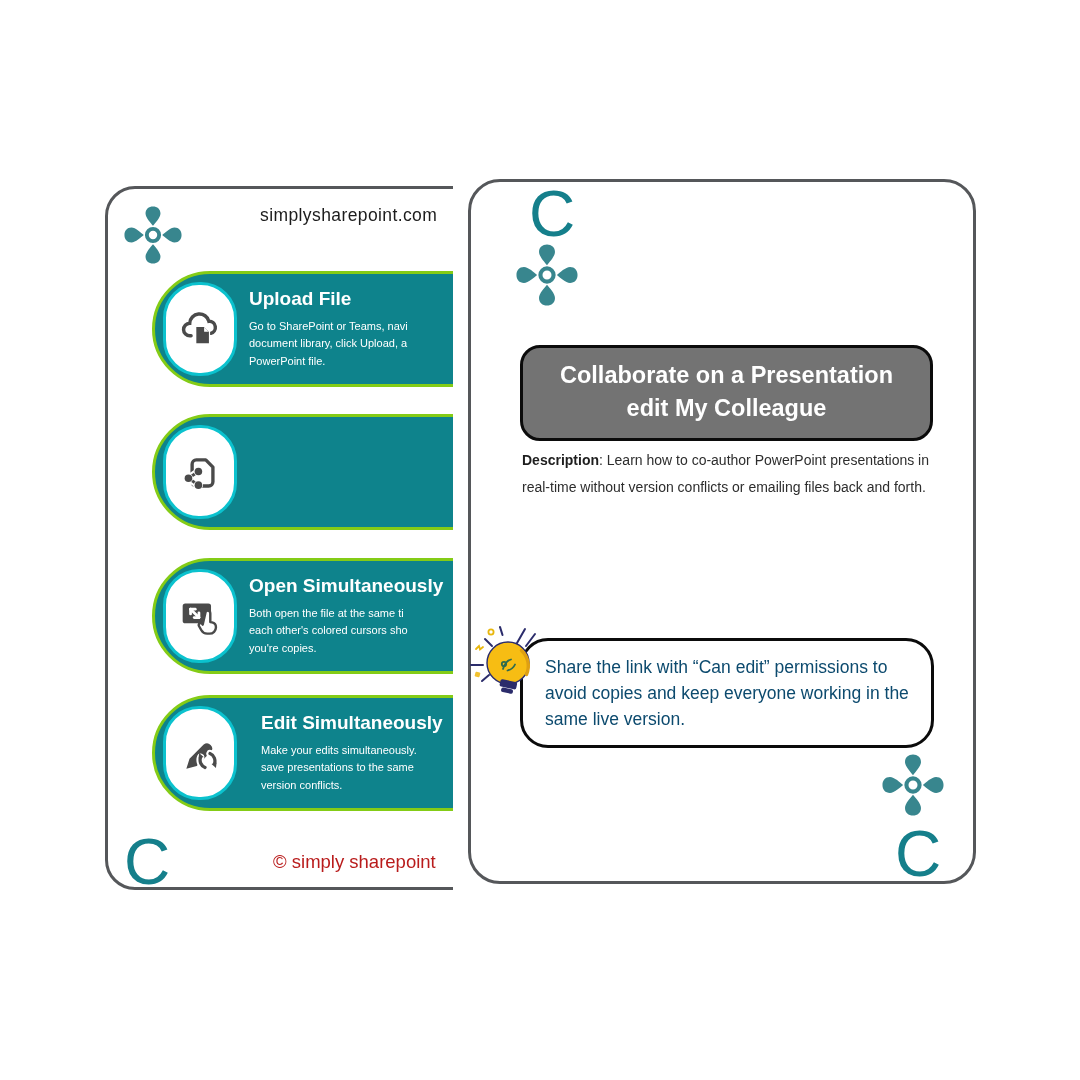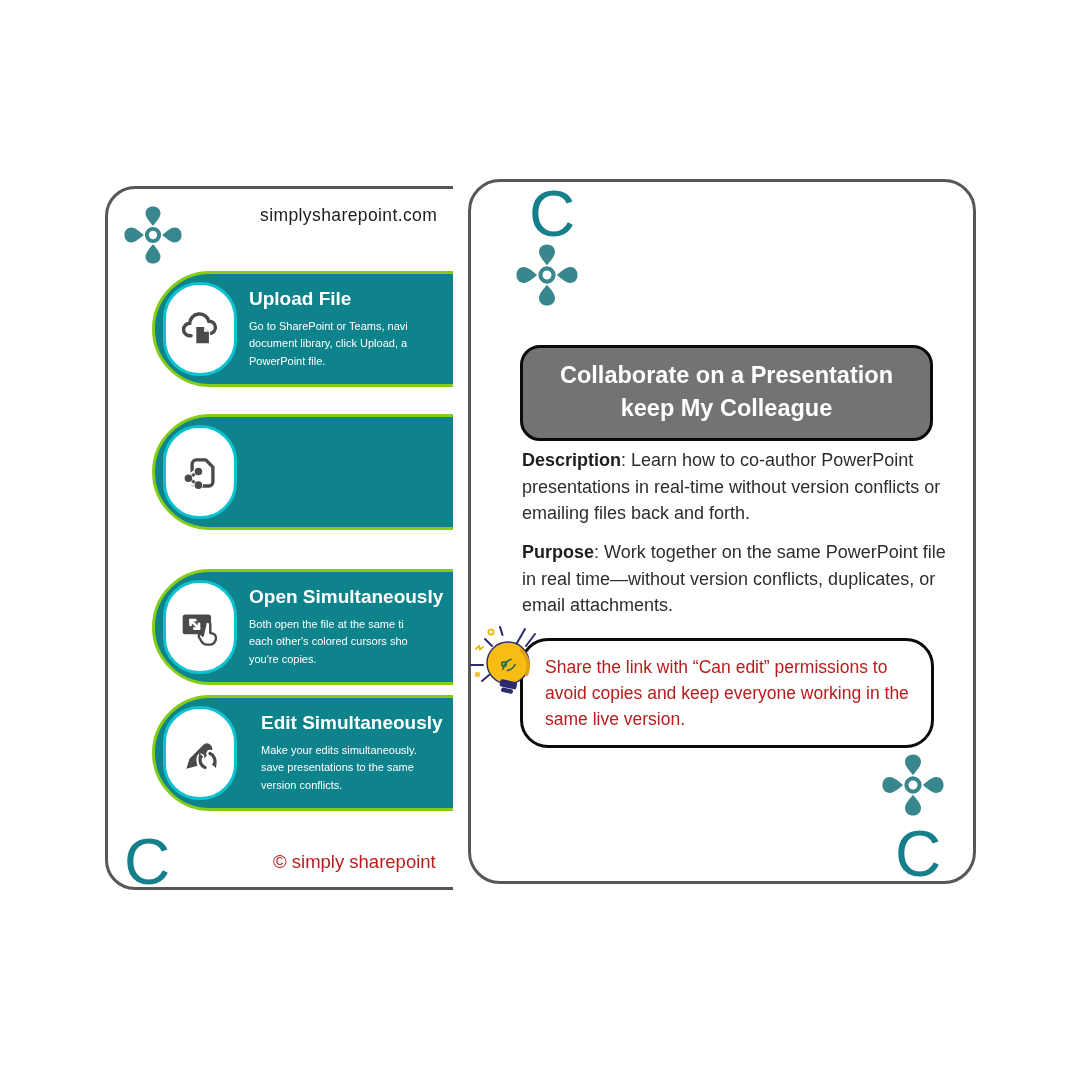"keep My Colleague" div.title-line { text: keep -> edit }
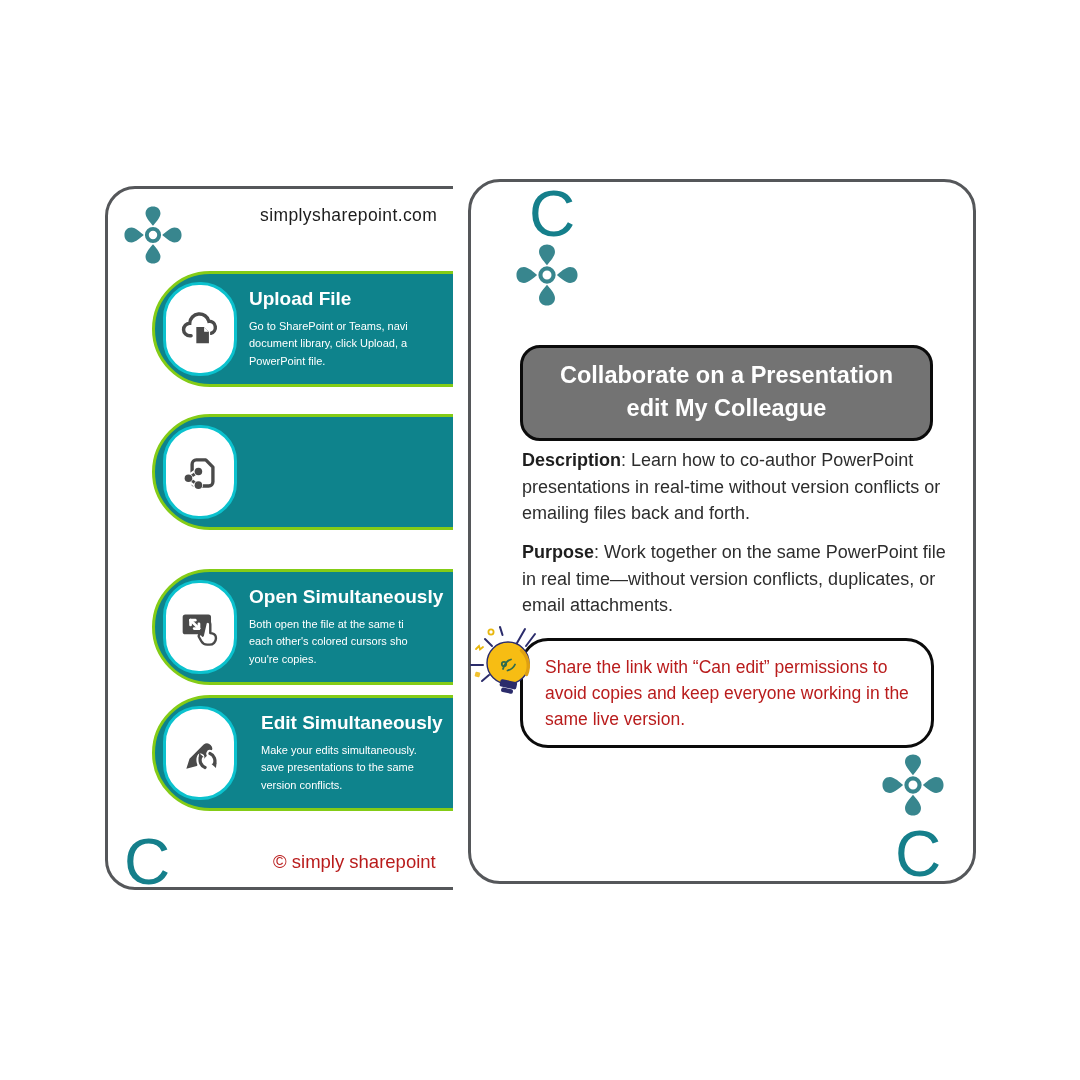"Description: Learn how to co-author" .para { font-size: 18px -> 14px }
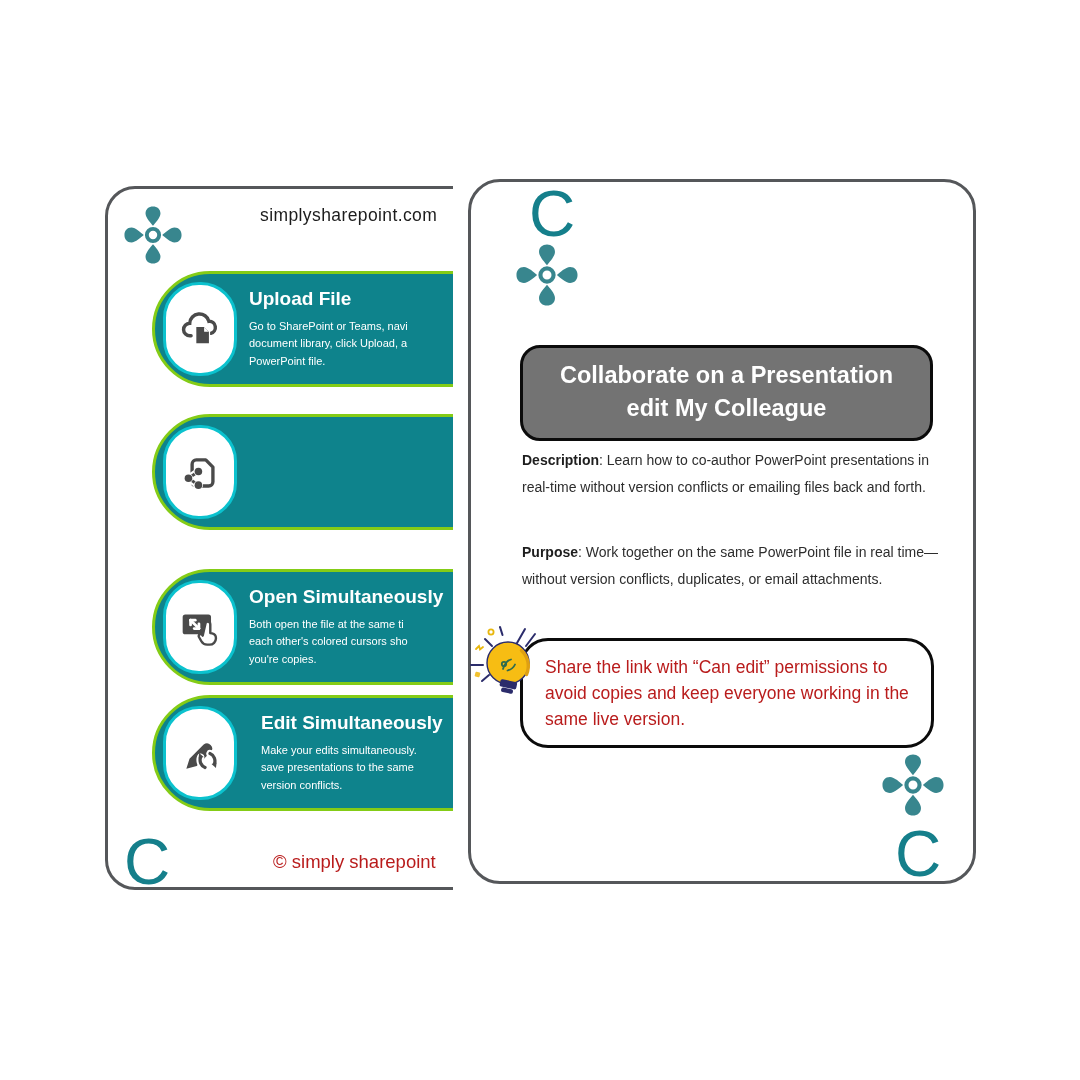"Purpose: Work together on the" div.para { html: <div> <b>Purpose</b><span>: Work together on the same PowerPoint file in real time—without version conflicts, duplicates, or email attachments.</span> </div> -> none }
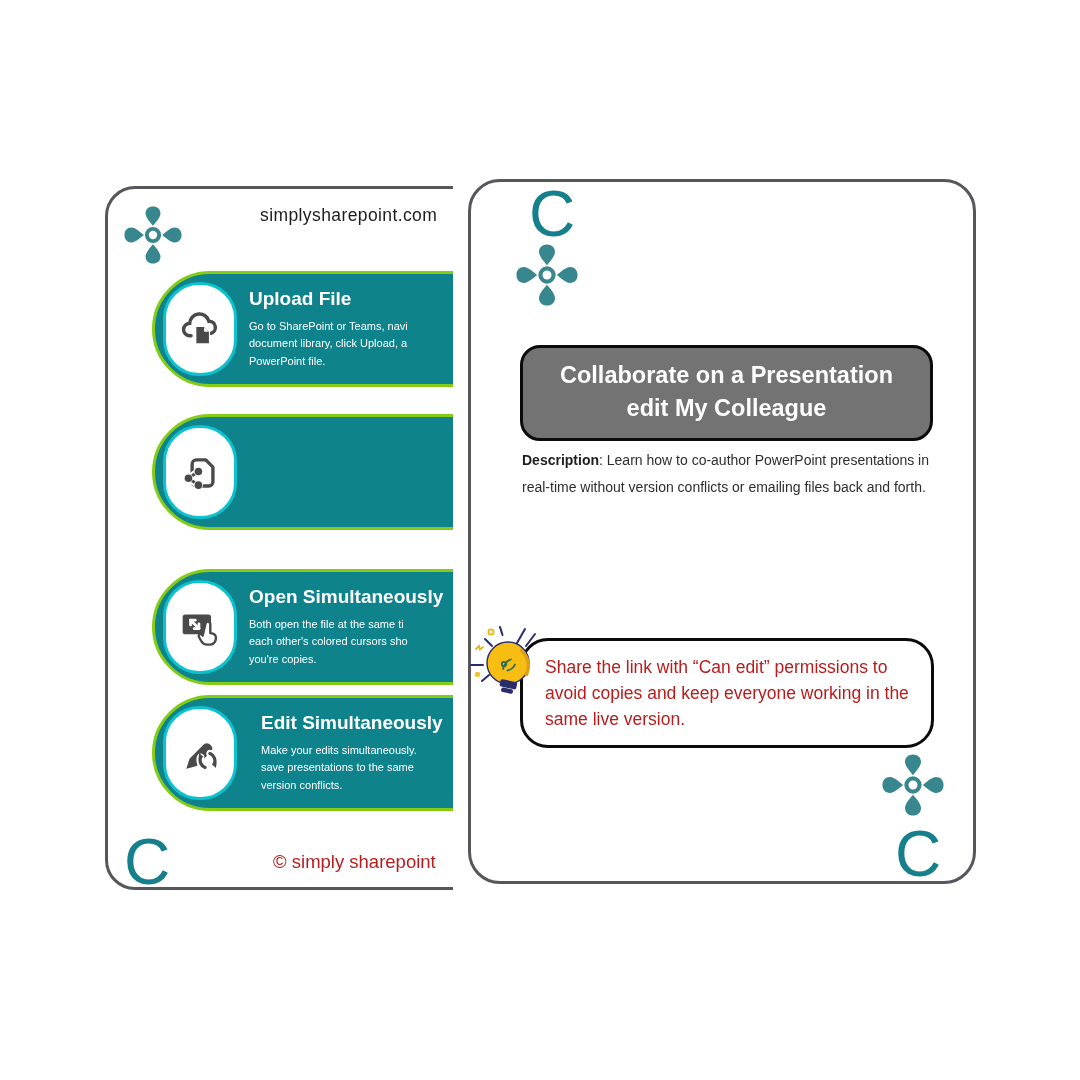"Open Simultaneously" div.pill { top: 380px -> 369px }
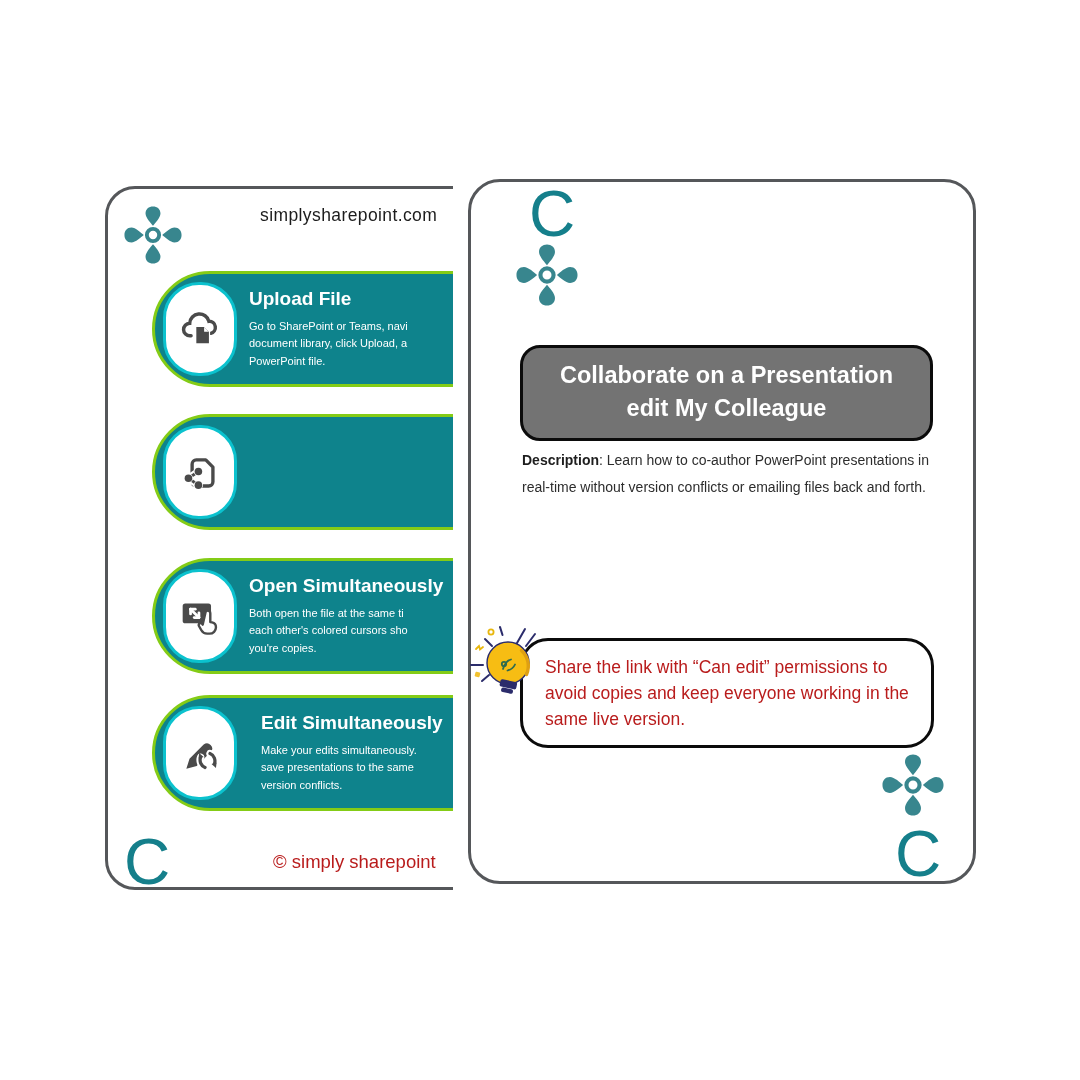"Share the link with “Can" .tip-text { color: #b91c1c -> #0c4a6e }
